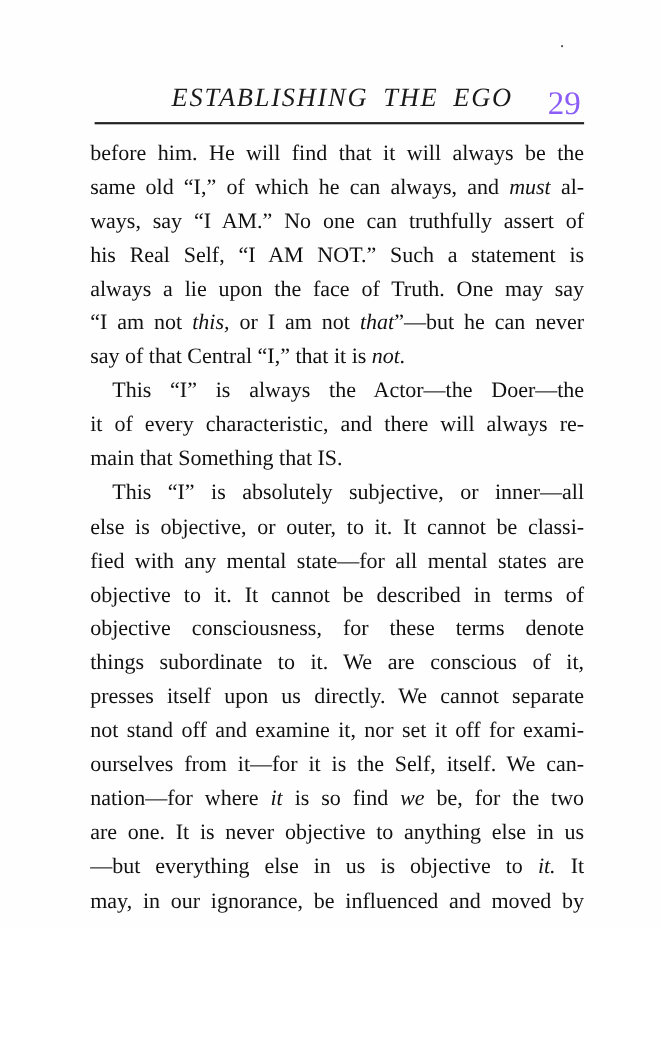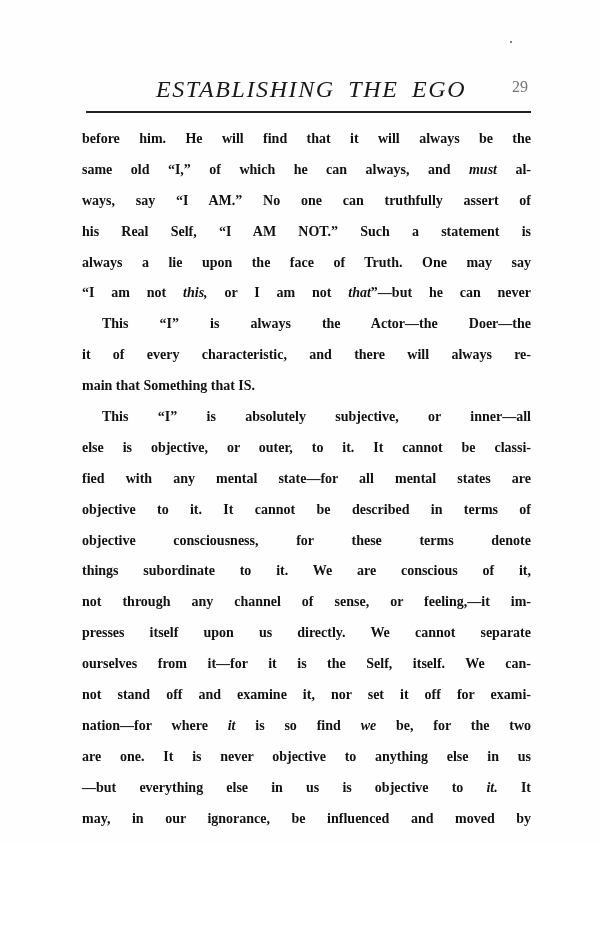"29" .page-number { color: #737373 -> #8b5cf6; font-size: 16px -> 30px }
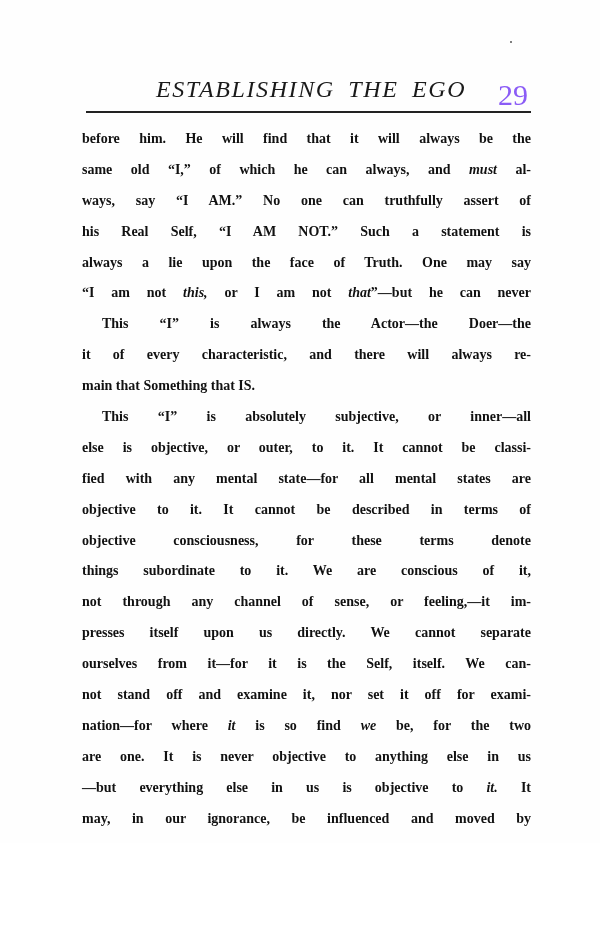"before him. He will find" .body-text { font-size: 14px -> 20px; font-weight: bold -> normal }
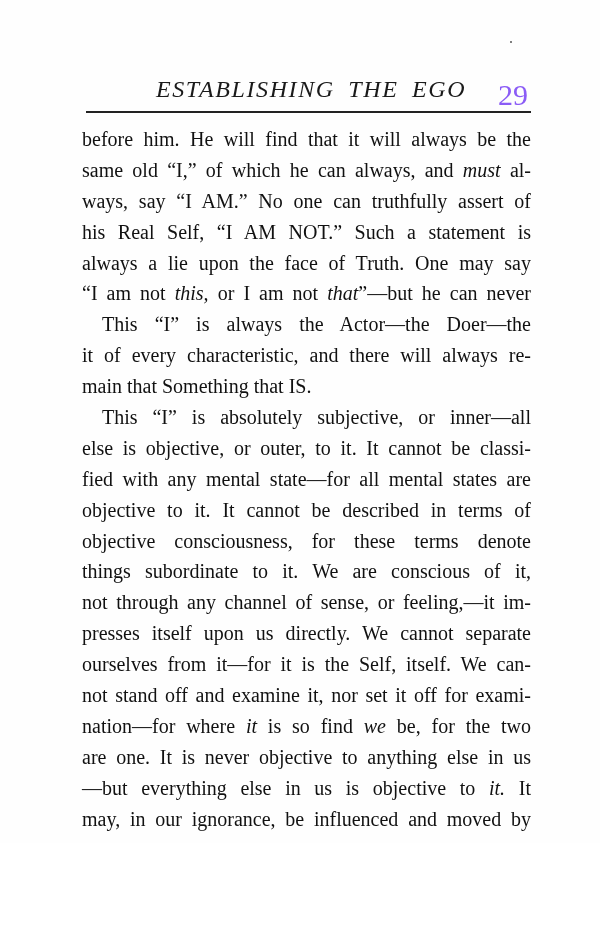"say of that Central “I,”" span.line { html: none -> <span><span>say of that Central “I,” that it is </span><em>not.</em></span> }
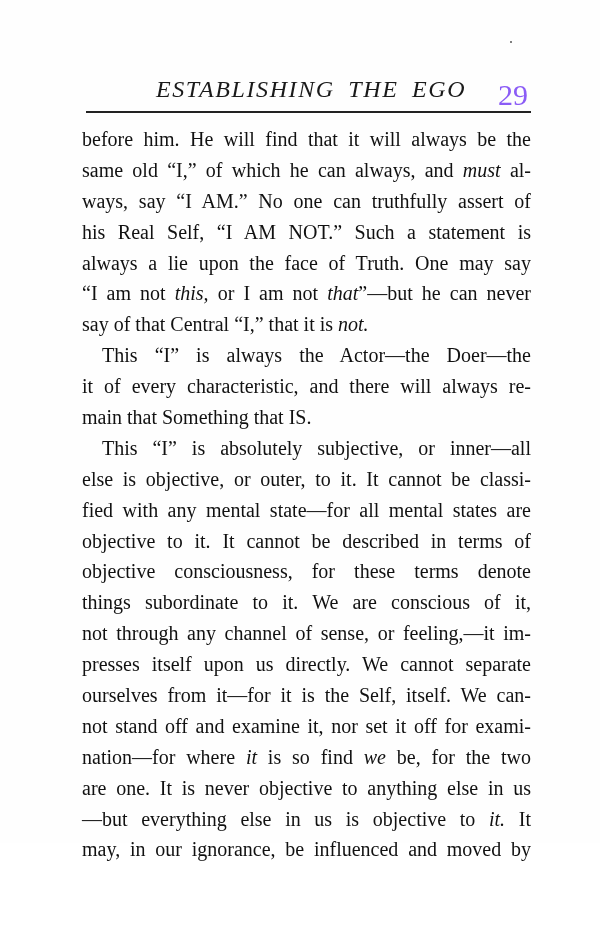"not through any channel of" span.line { html: <span><span>not through any channel of sense, or feeling,—it im-</span></span> -> none }
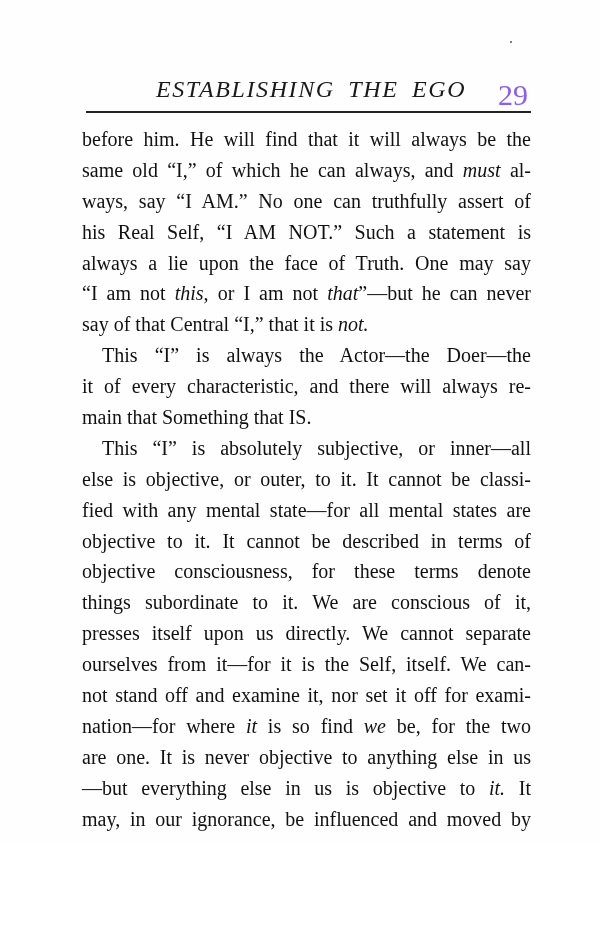"ourselves from it—for it is" span.line { order: before "not stand off and examine" -> after "not stand off and examine" }
